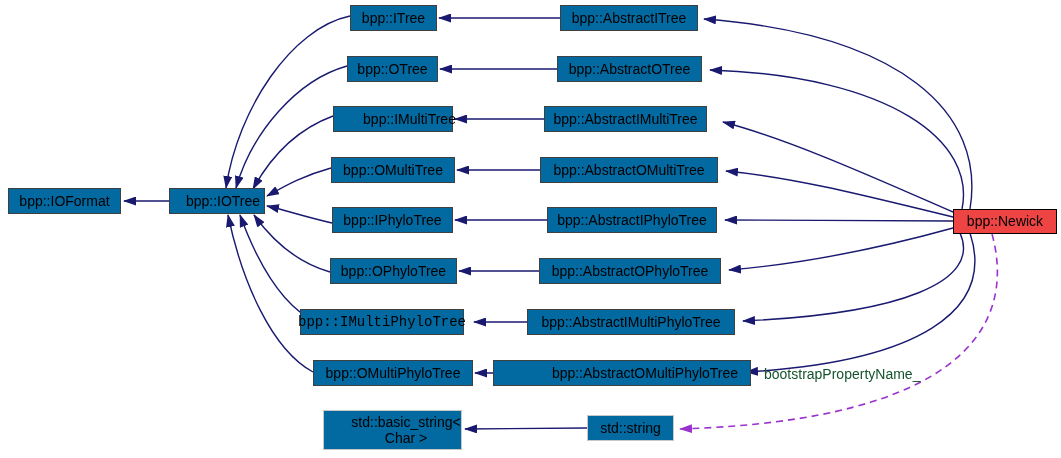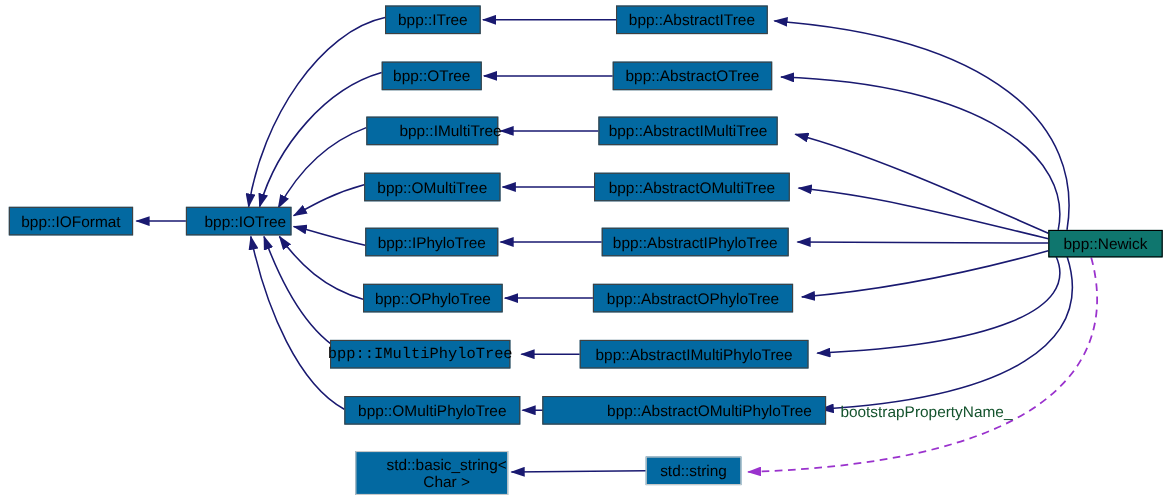"bpp::Newick" .node.focus { background: #0f766e -> #ef4444 }
